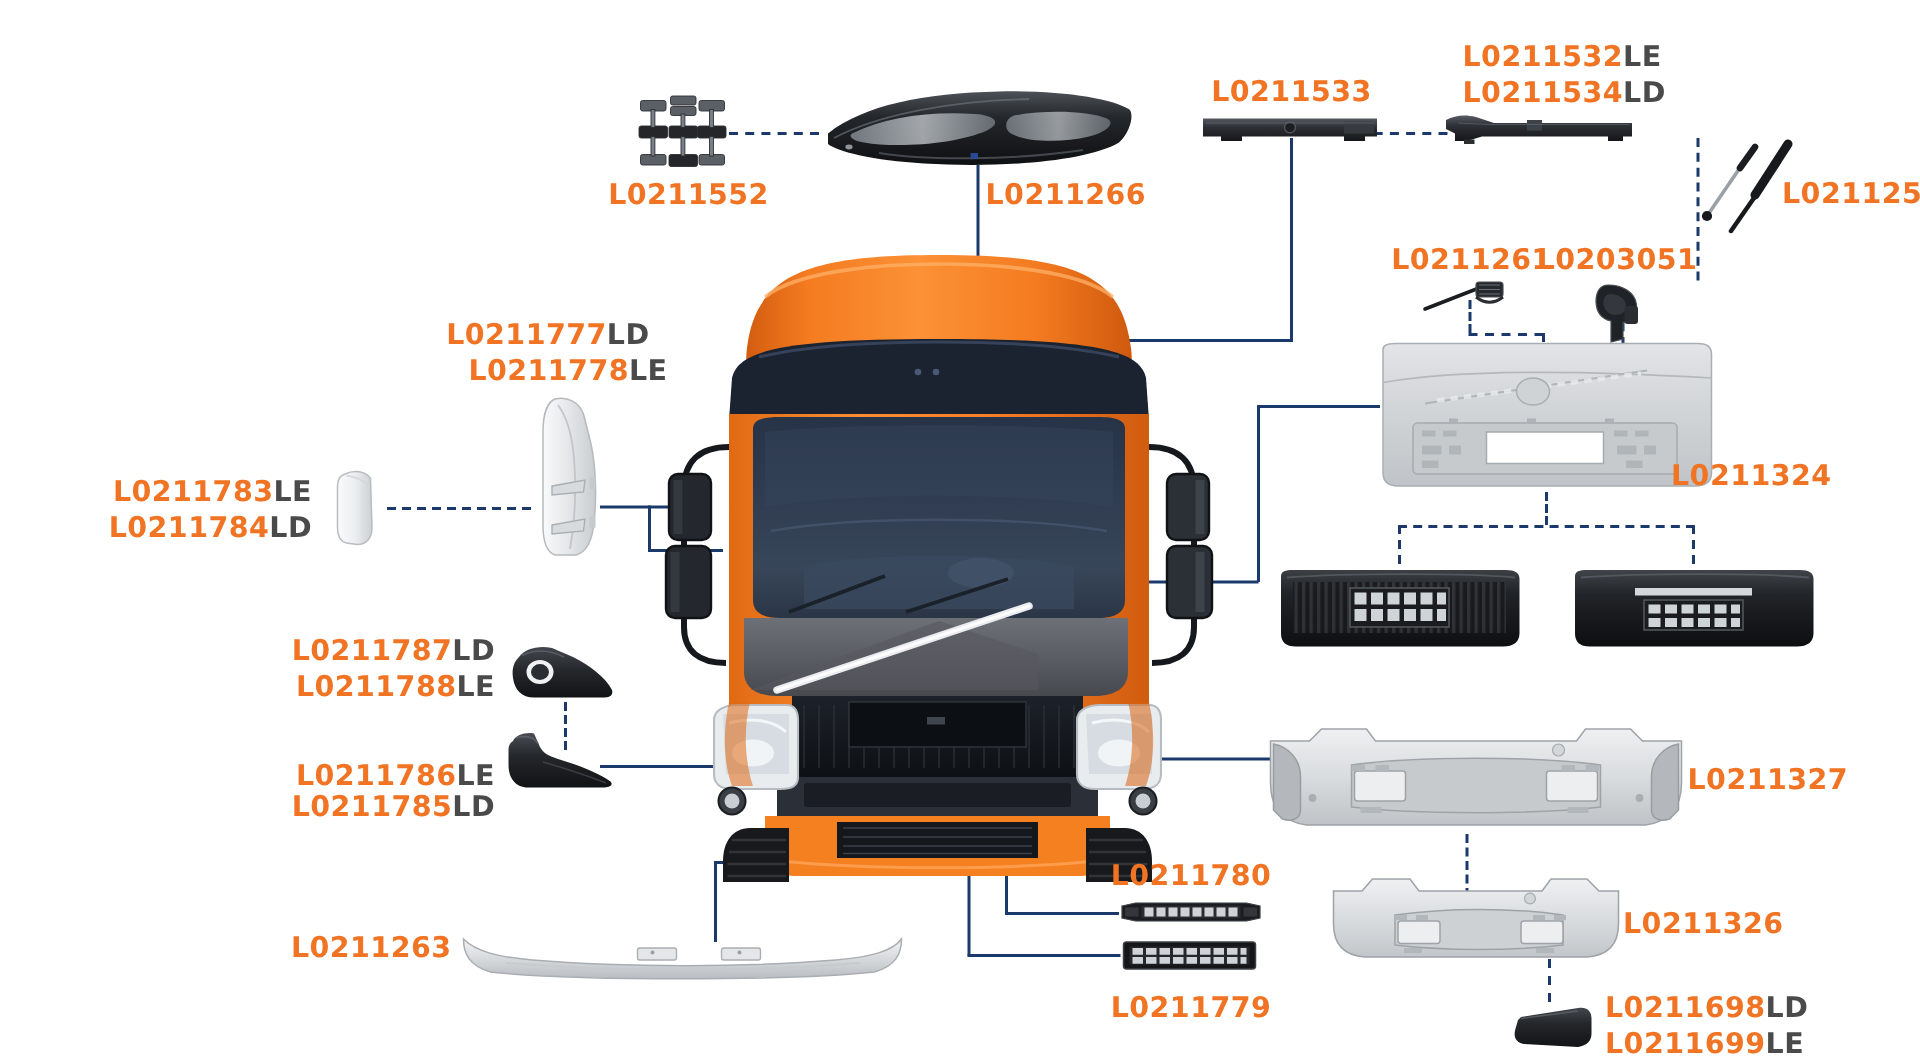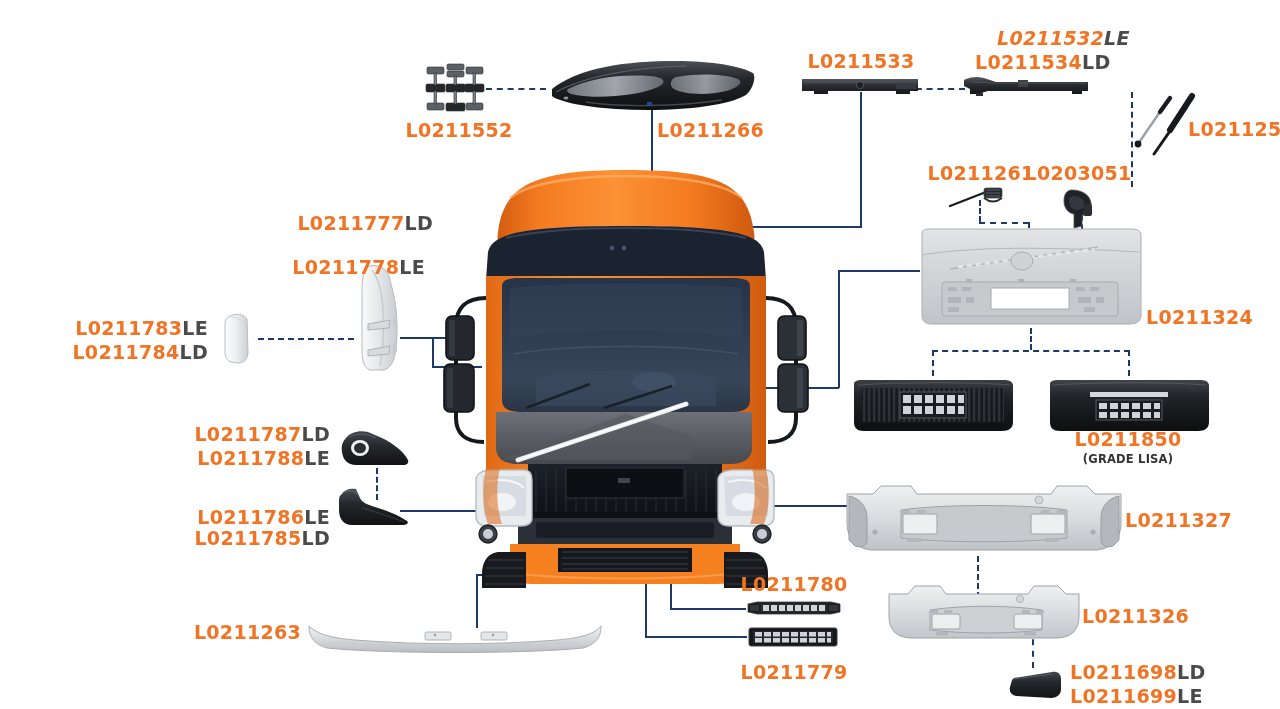"L0211532LE" div.lbl { font-style: italic -> none; left: 997px -> 975px }
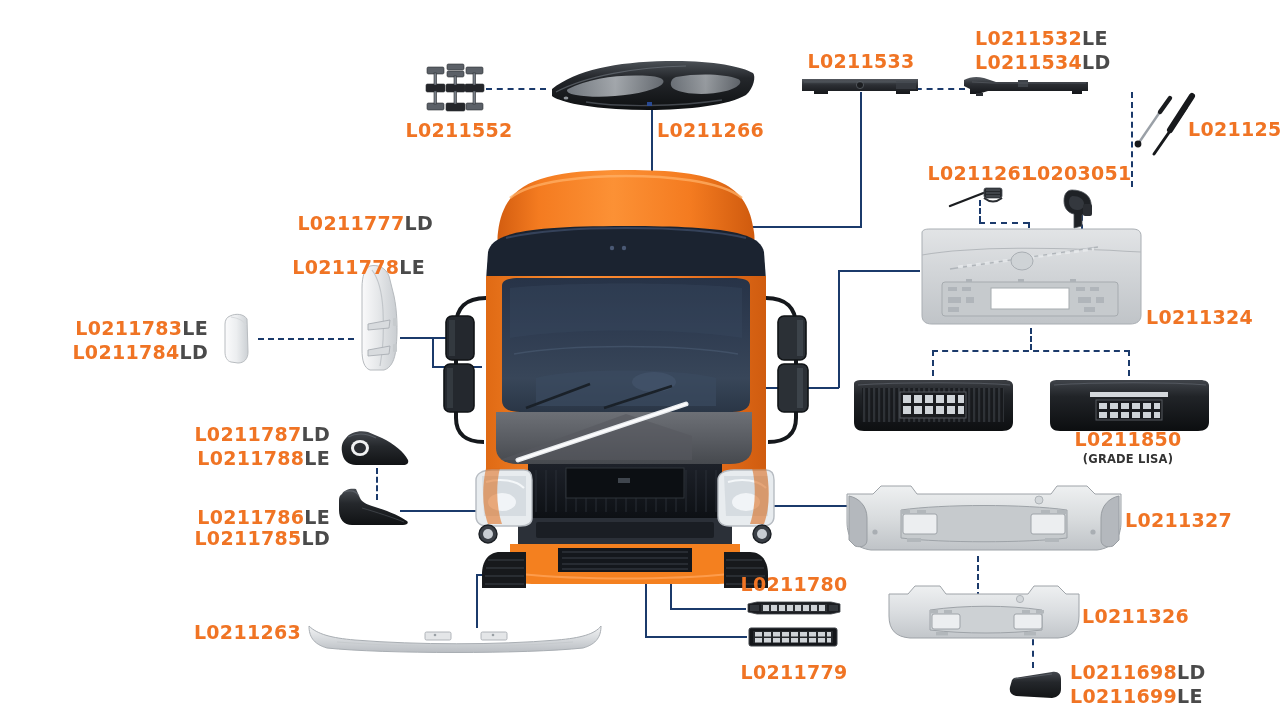"L0211778LE" div.lbl { left: 425px -> 445px; margin-top: 20px -> none }
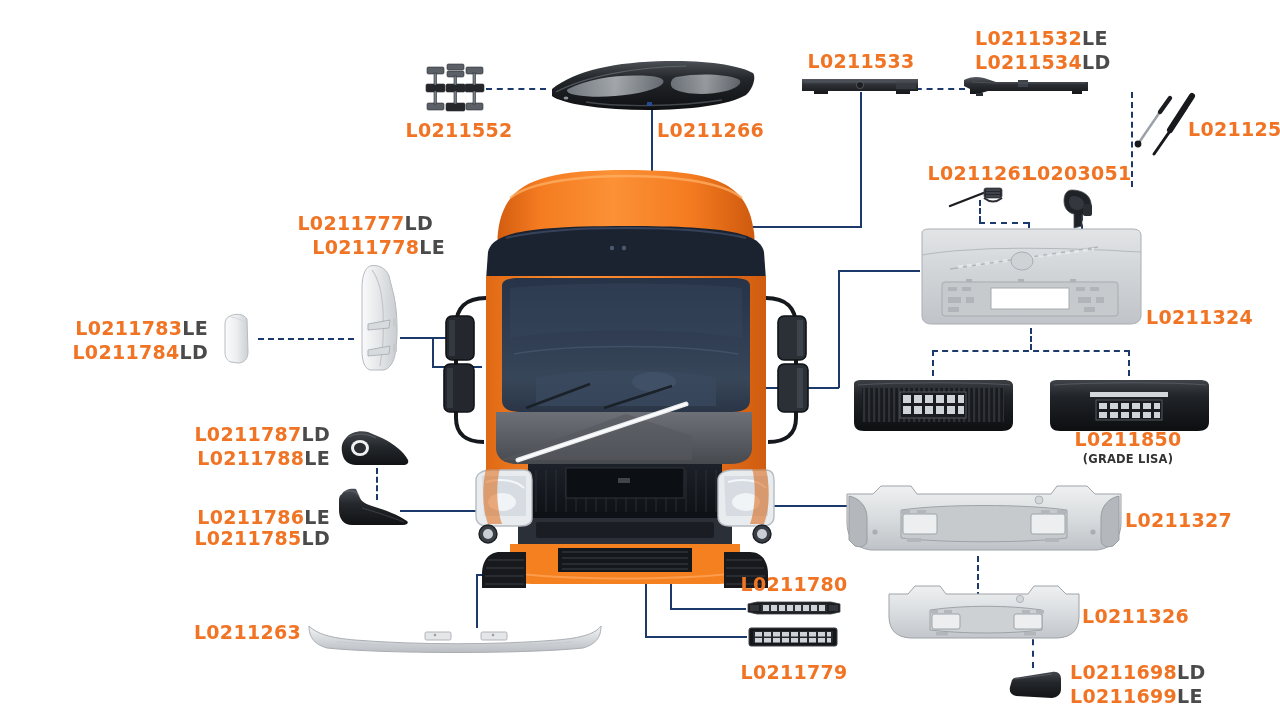"L0211324" div.lbl { margin-left: 32px -> none }
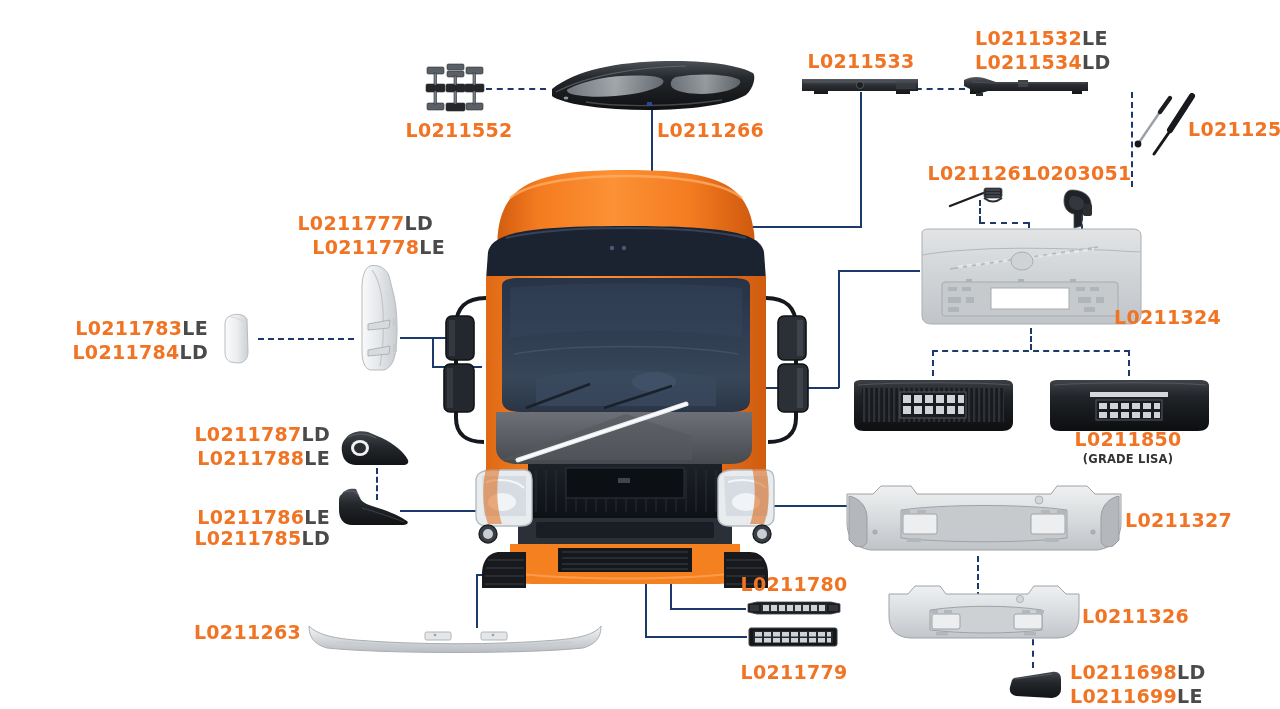"L0211850" div.lbl { html: <div> <span>L0211850</span> <span>(GRADE LISA)</span> </div> -> none }
